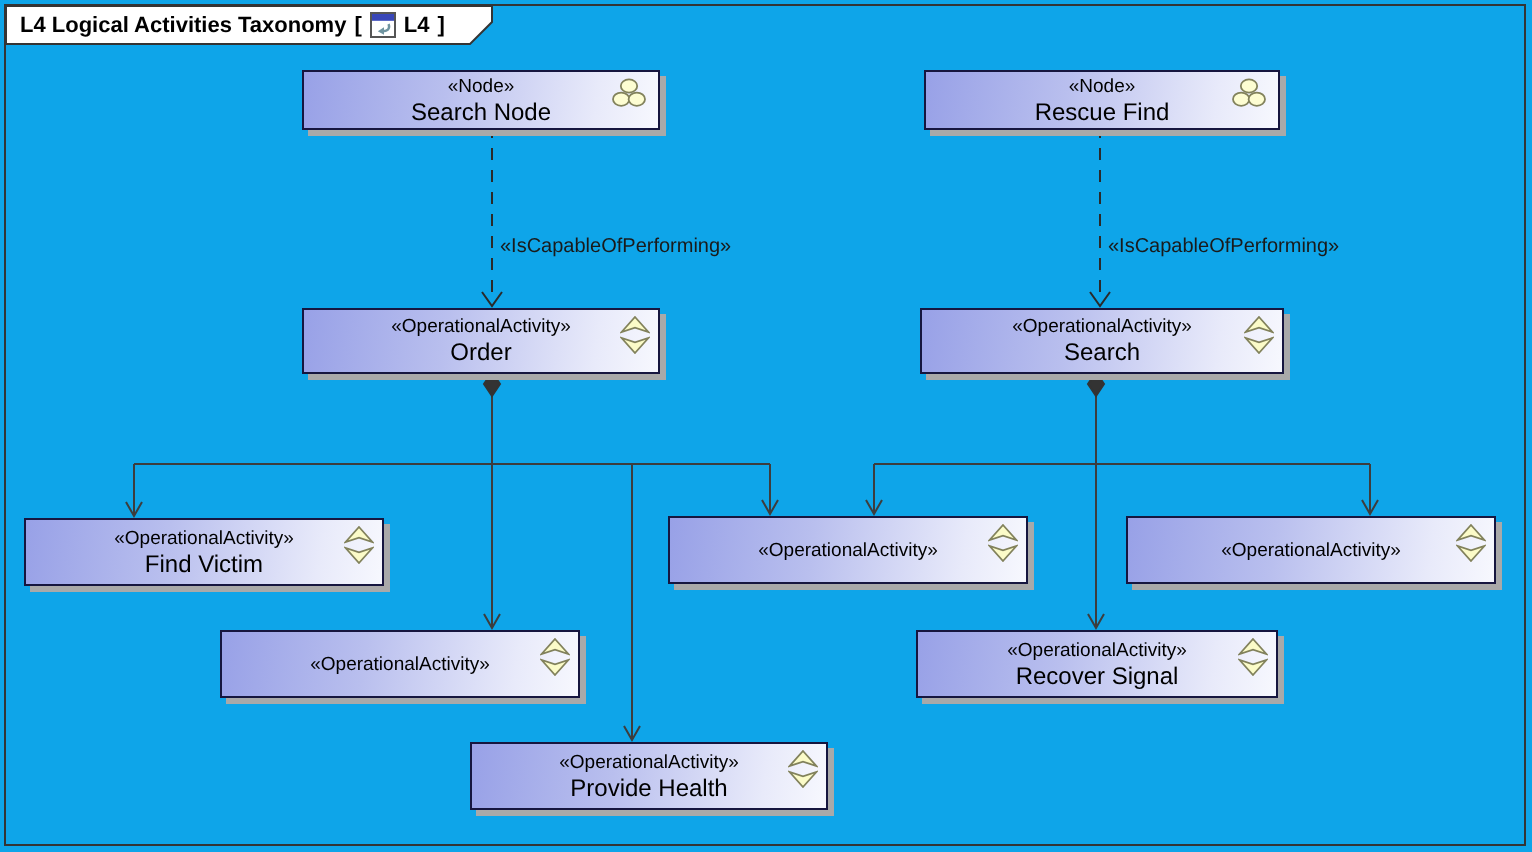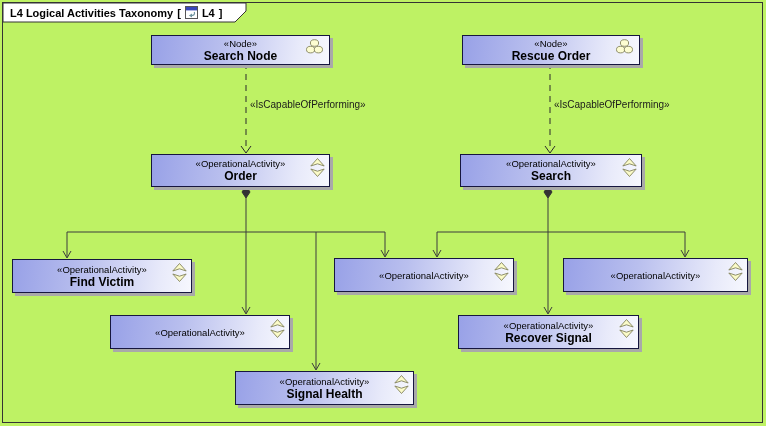"L4 Logical Activities Taxonomy" .canvas { background: #bef264 -> #0ea5e9 }
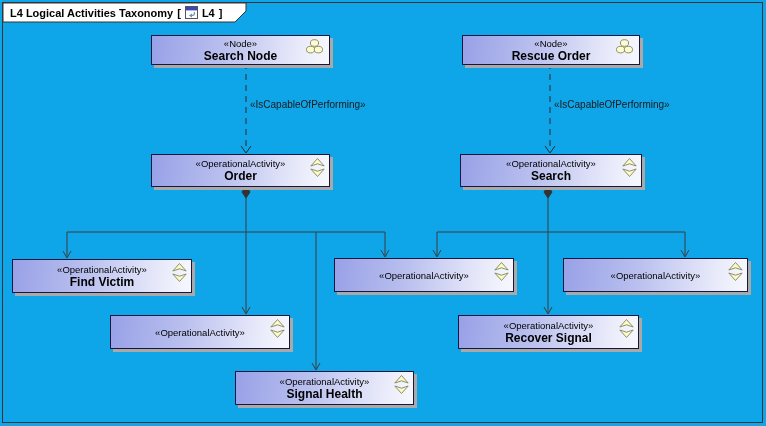"Search Node" .bname { font-weight: bold -> normal }
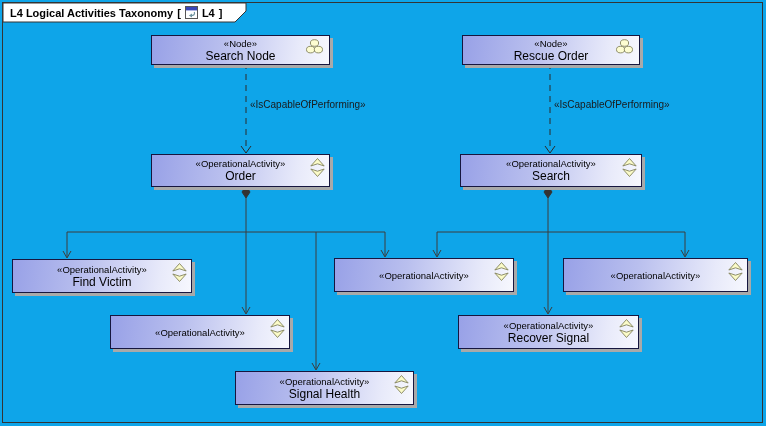"Rescue Order" div.bname { text: Order -> Find }
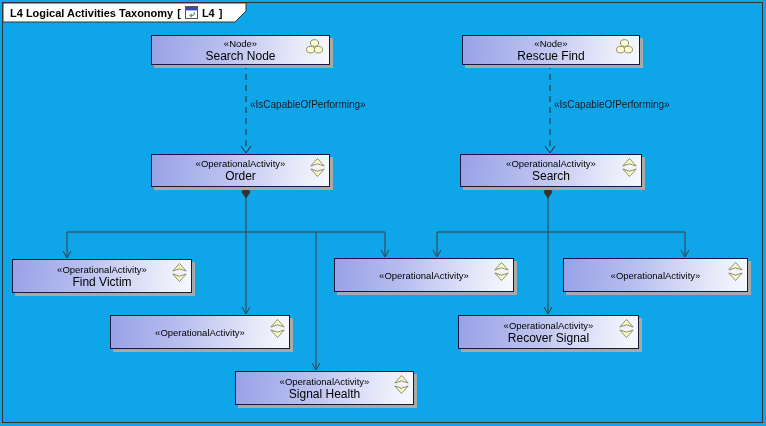"«IsCapableOfPerforming»" .conn-label { margin-top: none -> 19px }
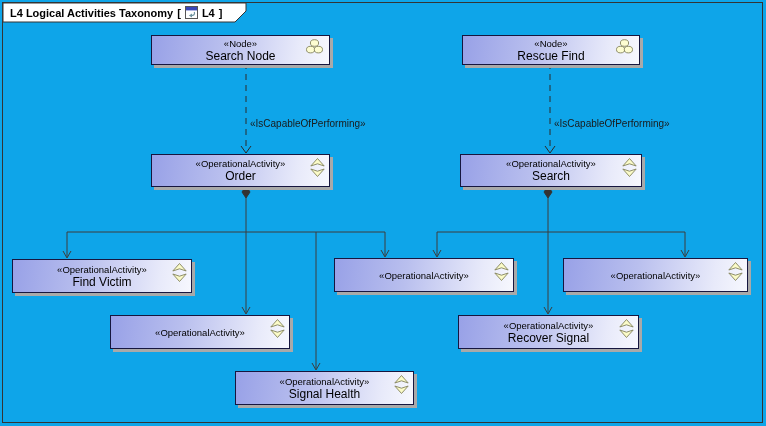"Signal Health" div.bname { text: Signal -> Provide }
